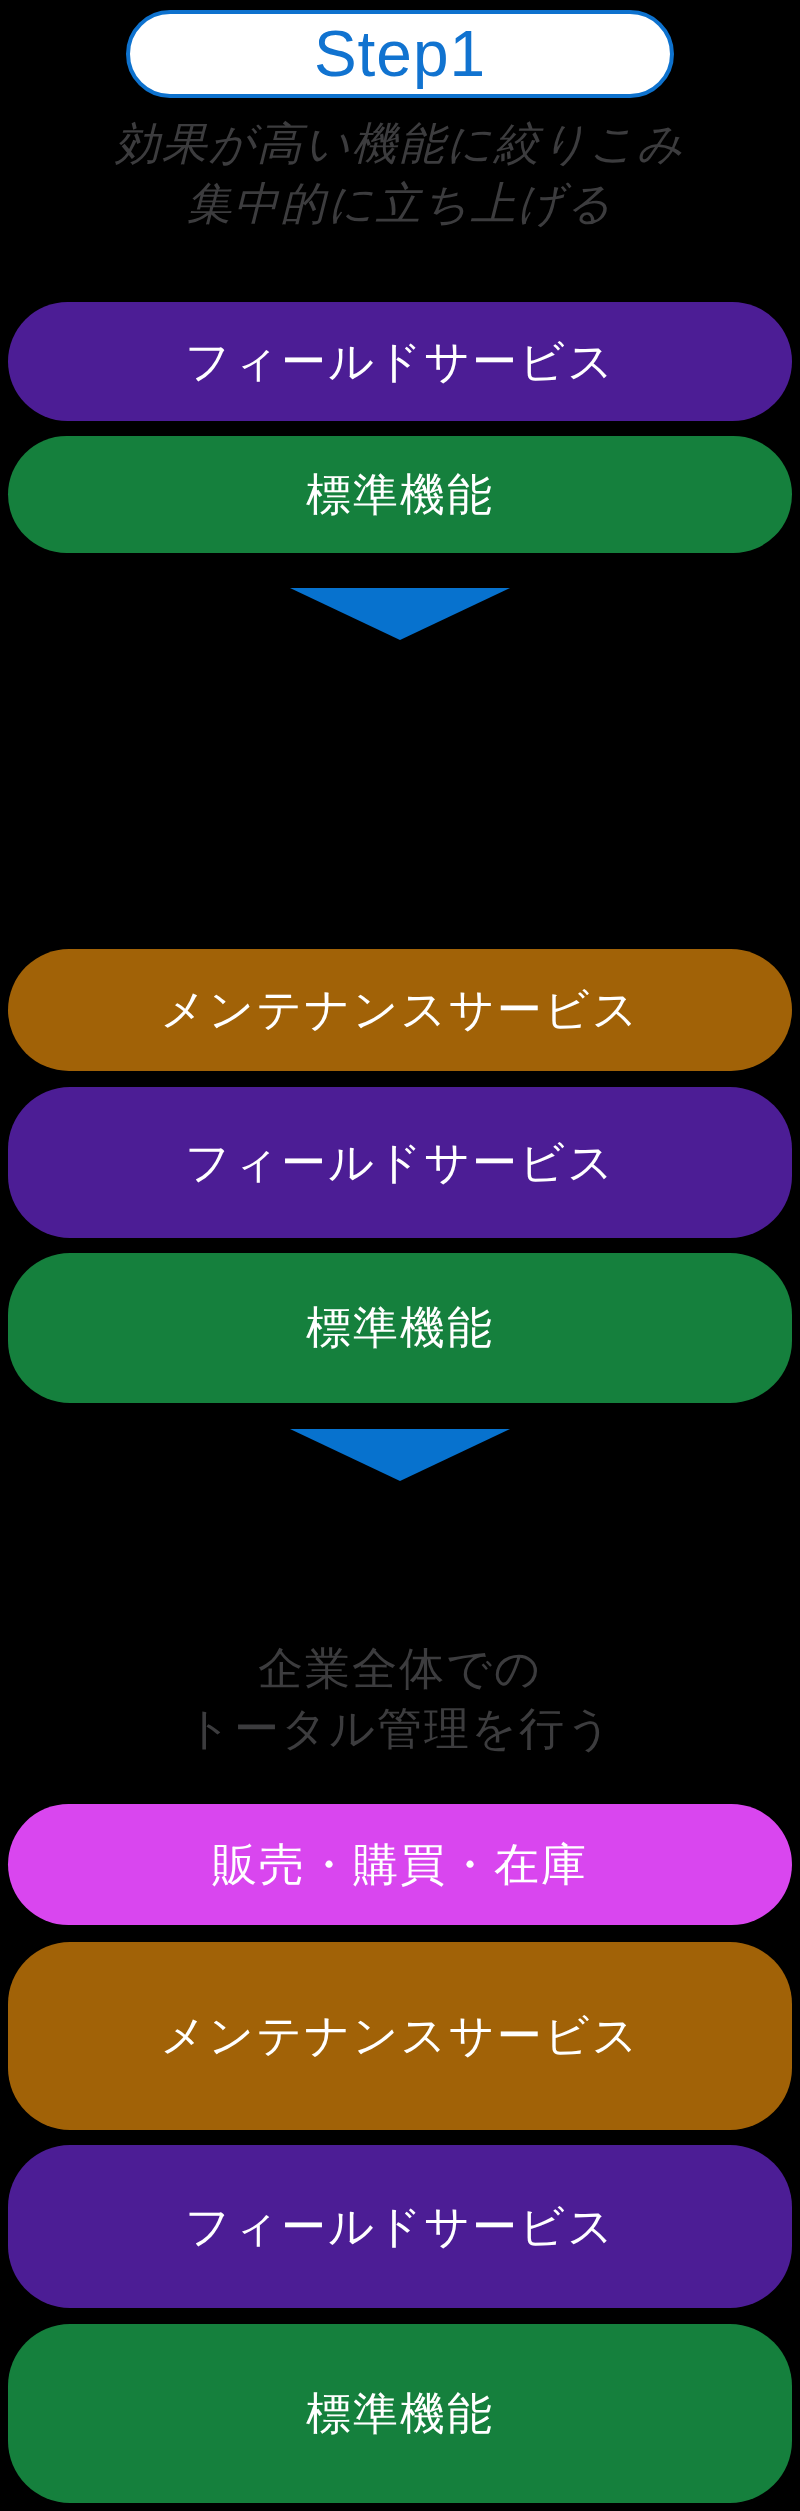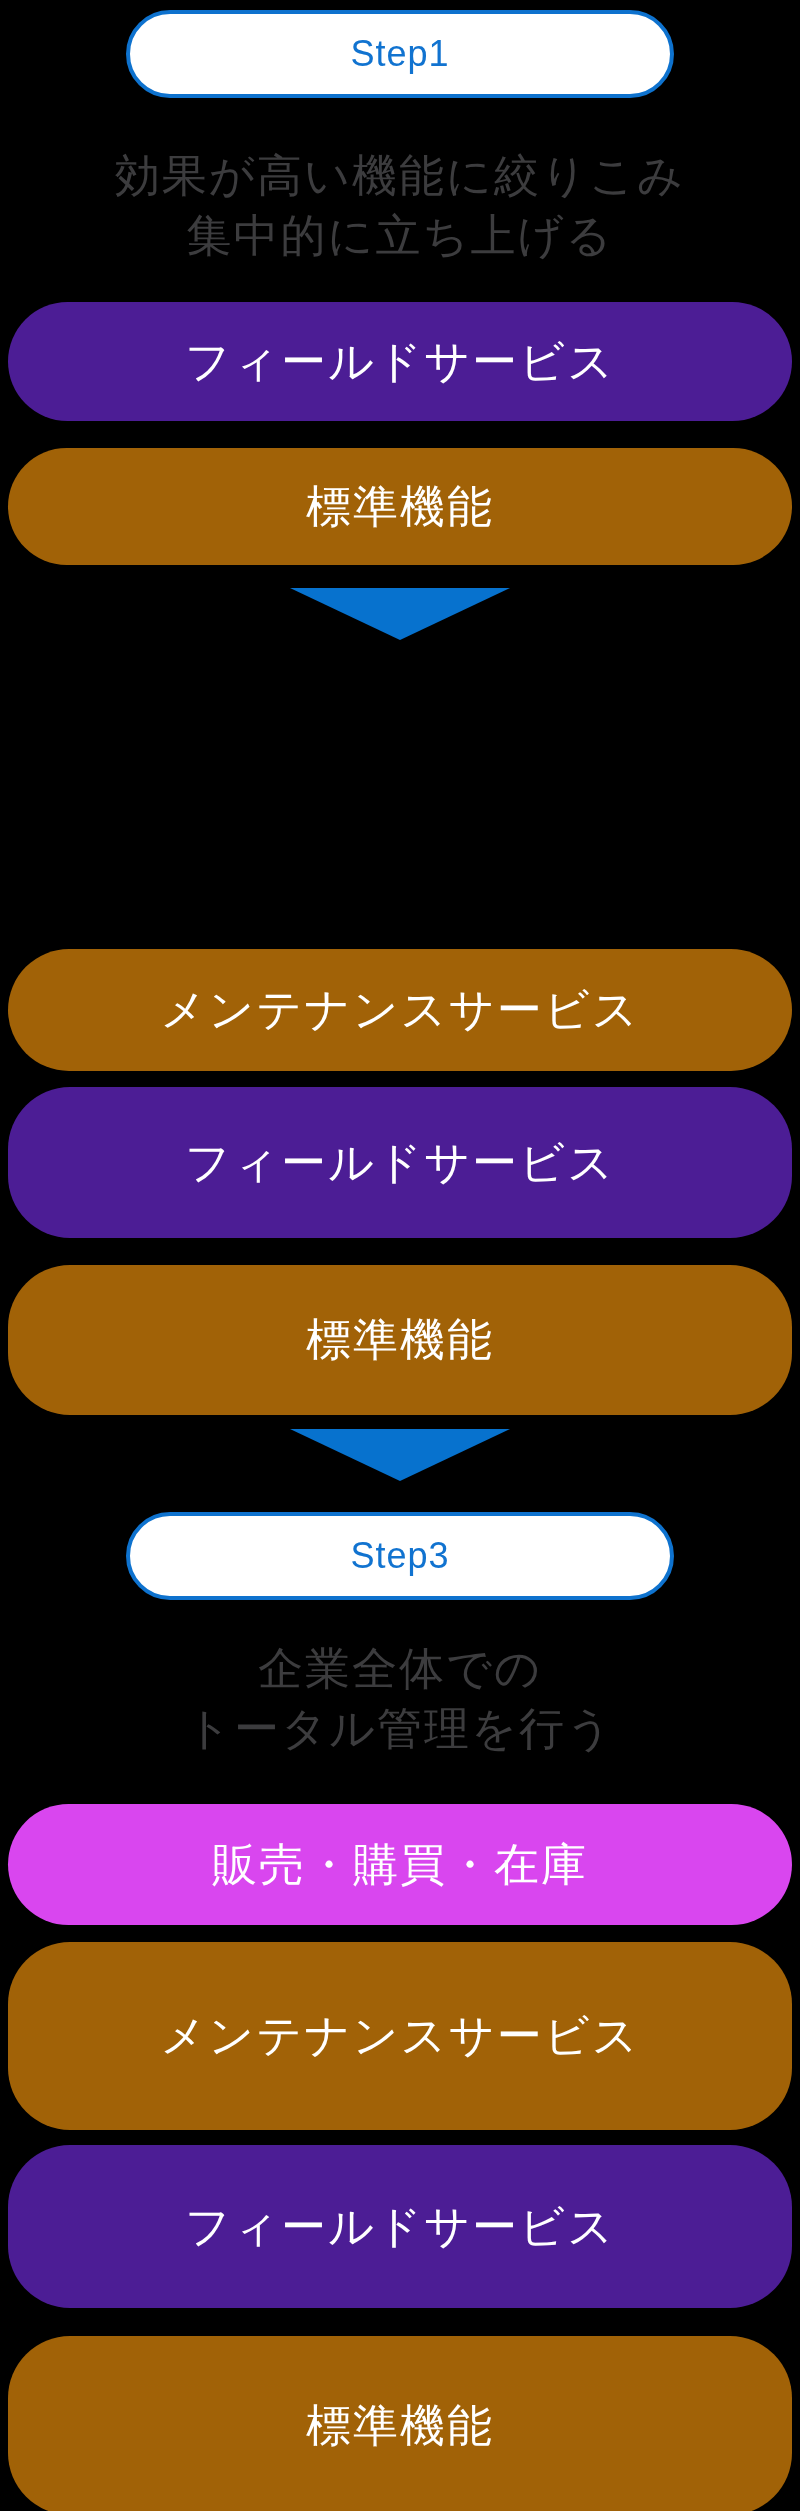"Step1" .step-badge { font-size: 36px -> 64px }
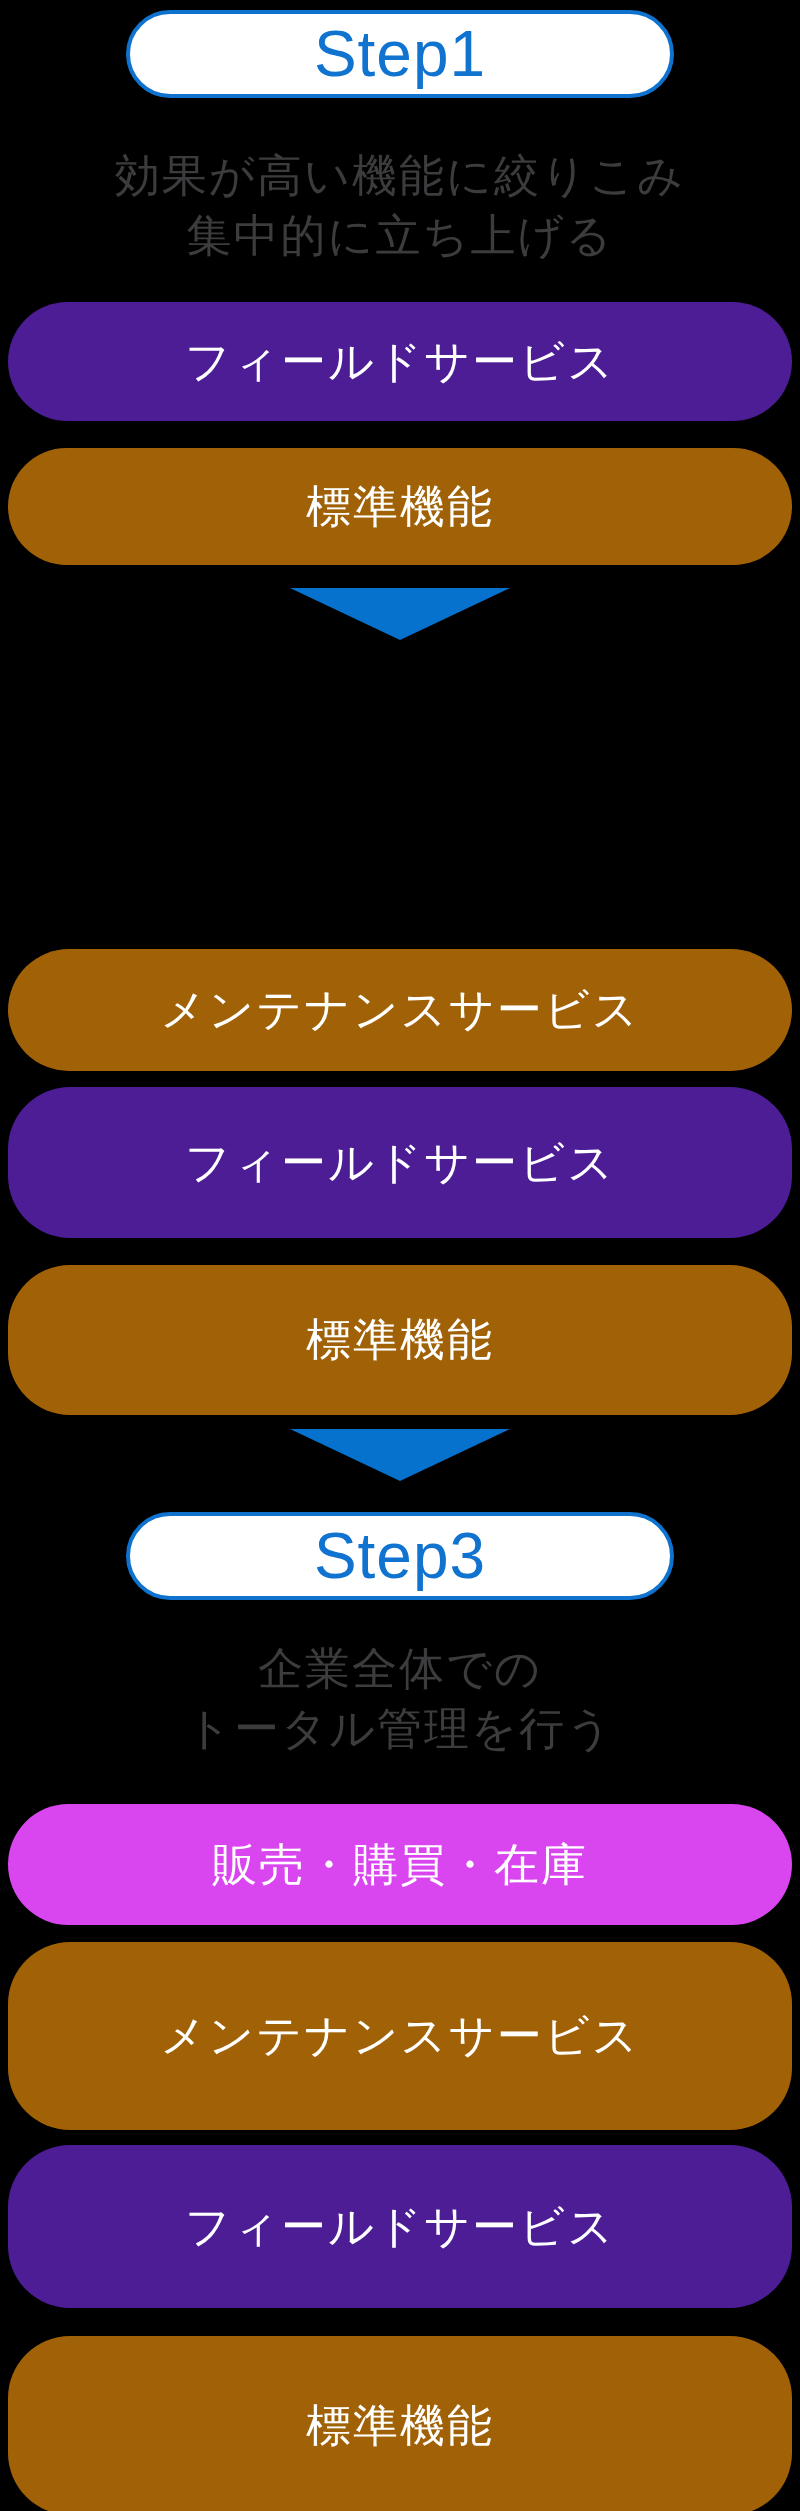"効果が高い機能に絞りこみ" div.abs { font-style: none -> italic; top: 146px -> 114px }
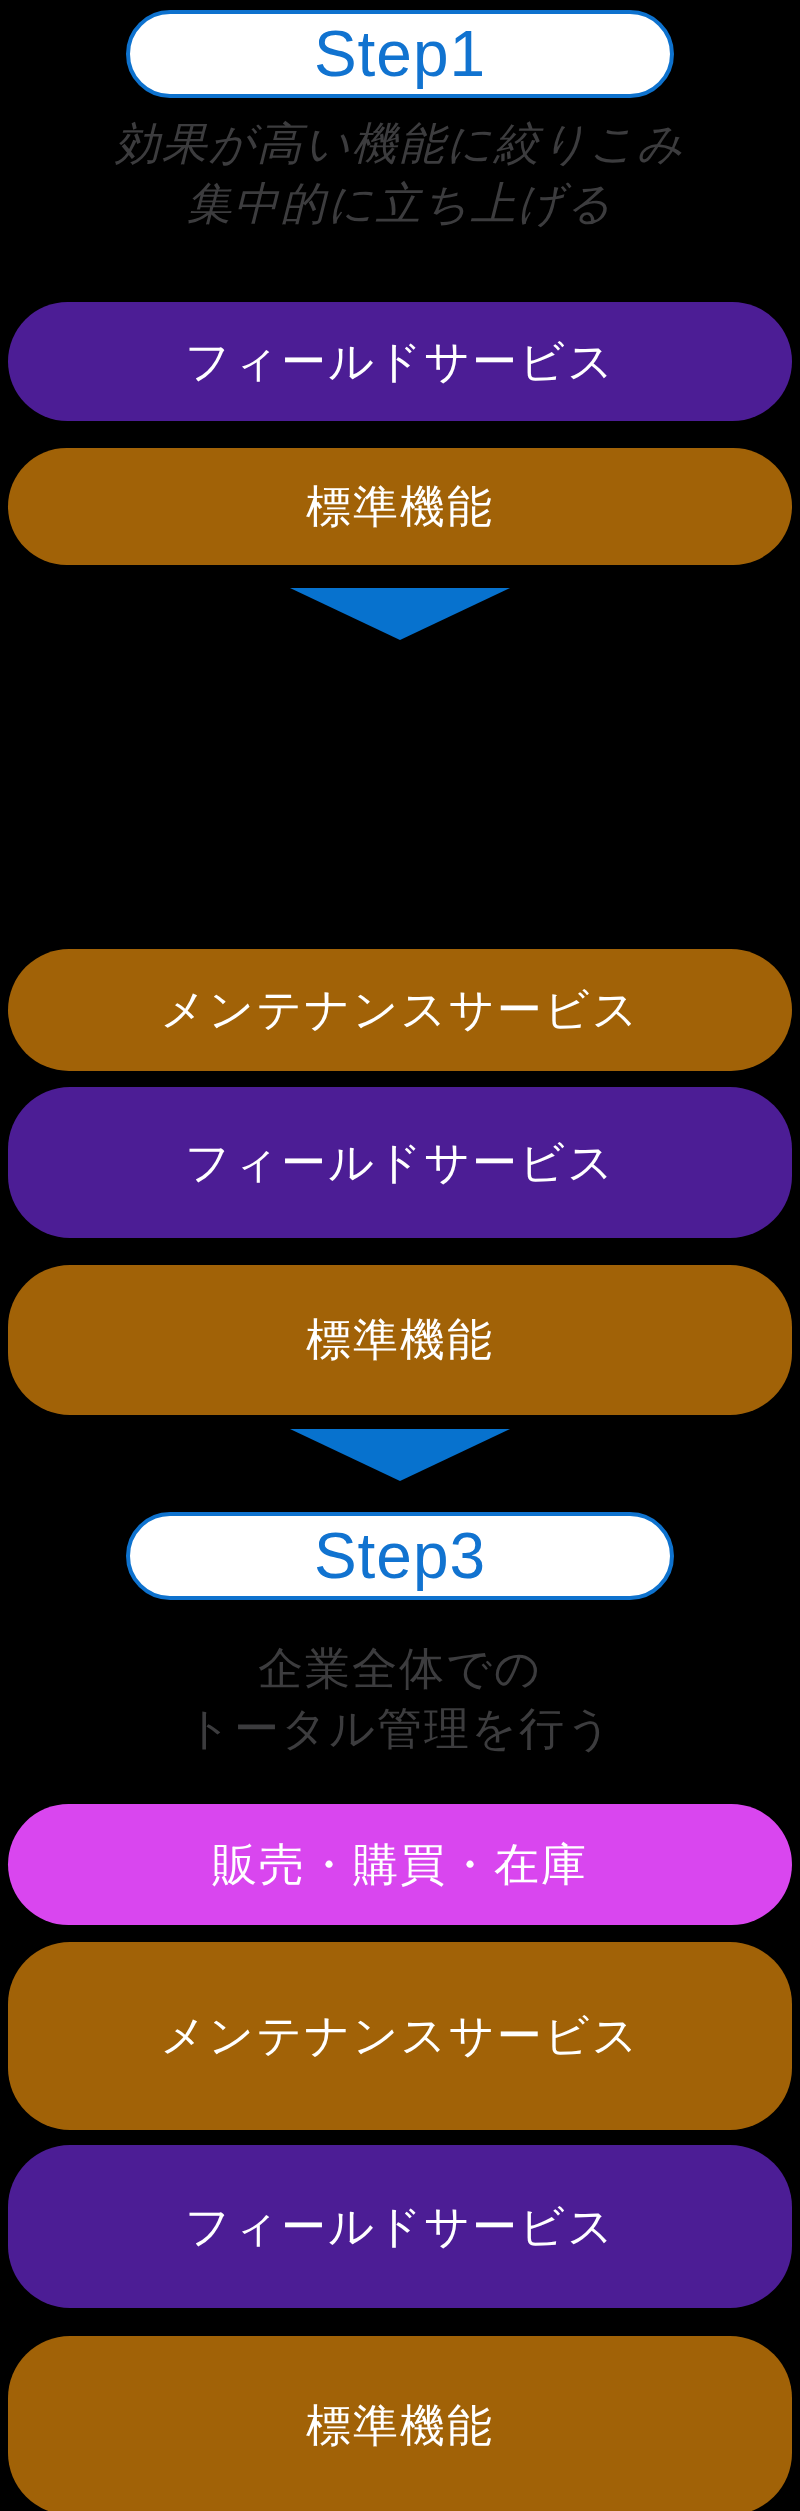"標準機能" .c-blue { background: #a16207 -> #15803d; margin-top: 12px -> none }
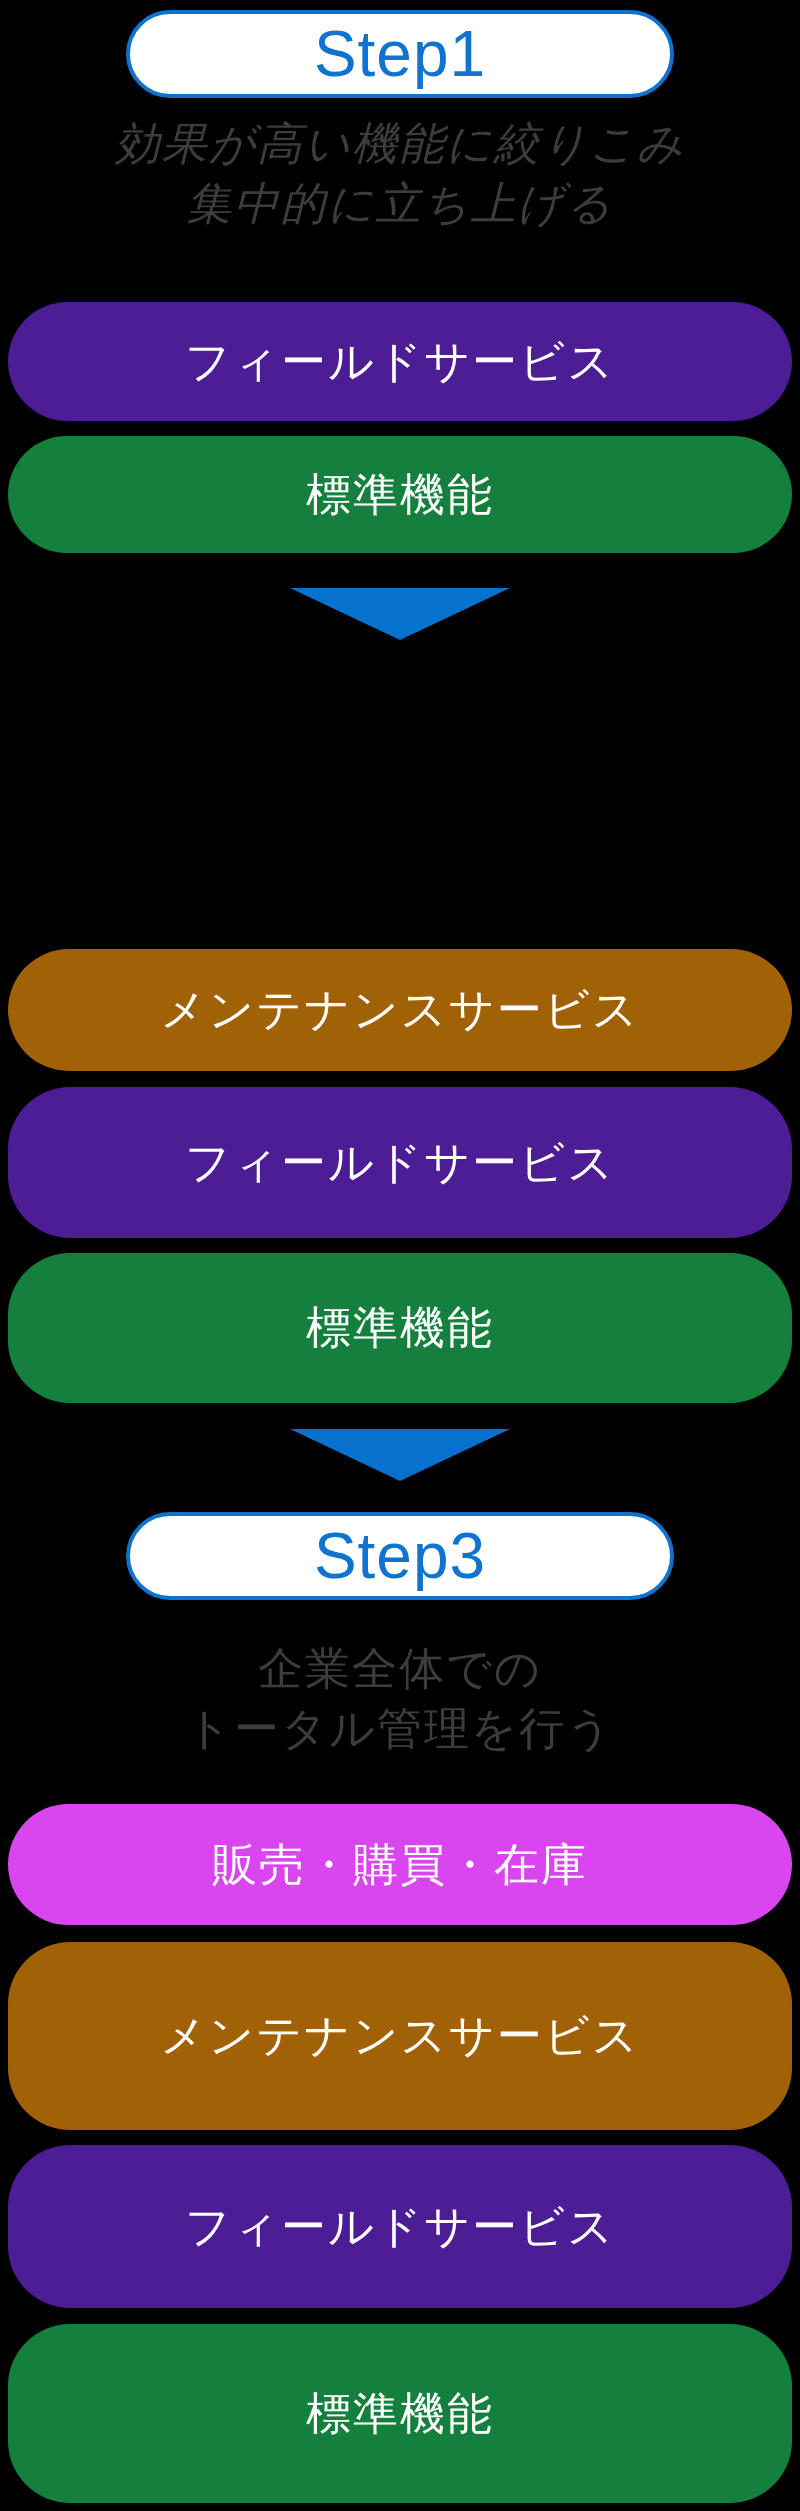"Step3" div.abs { html: <div> <span>Step3</span> </div> -> none }
